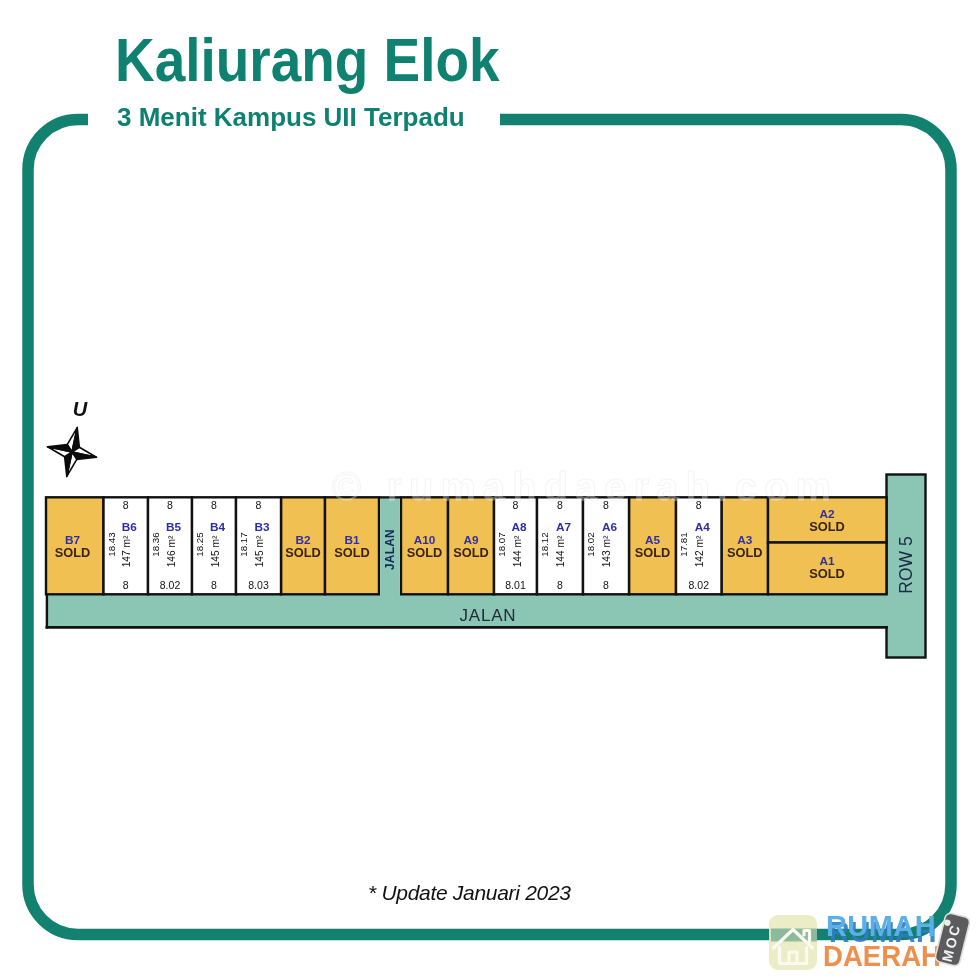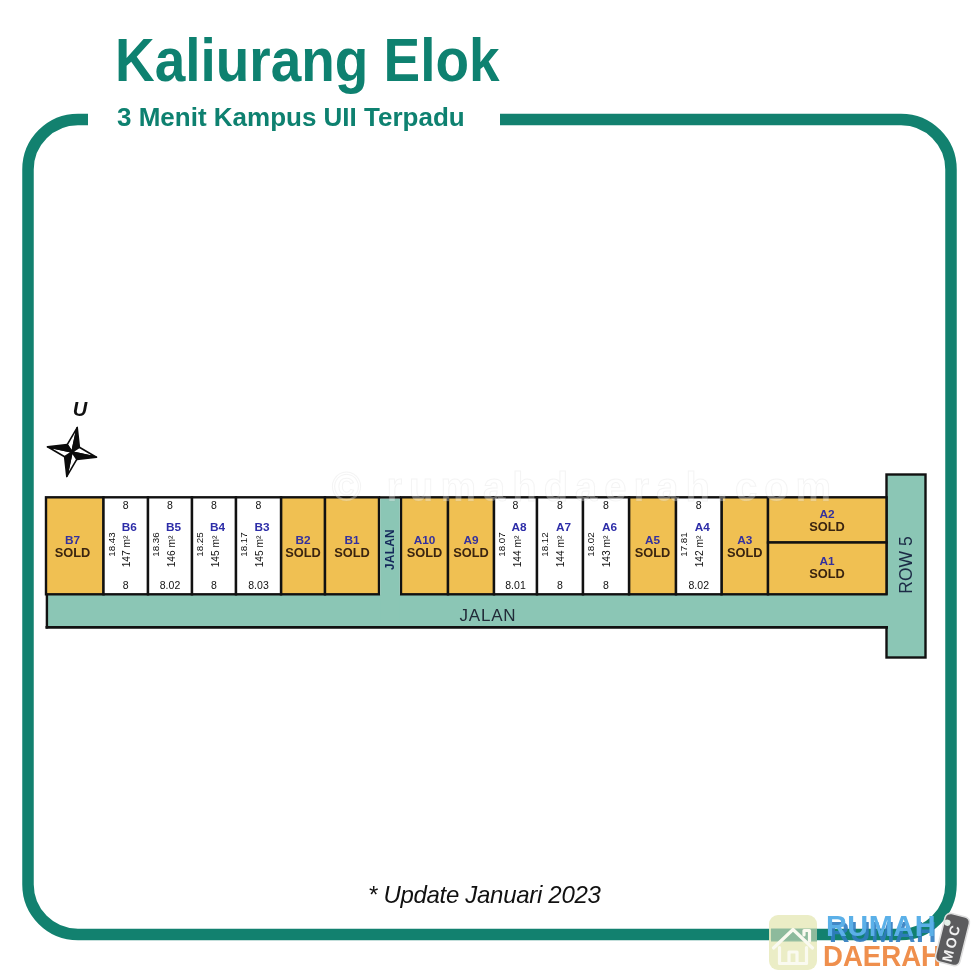"* Update Januari 2023" div.abs { font-size: 24px -> 21px }
